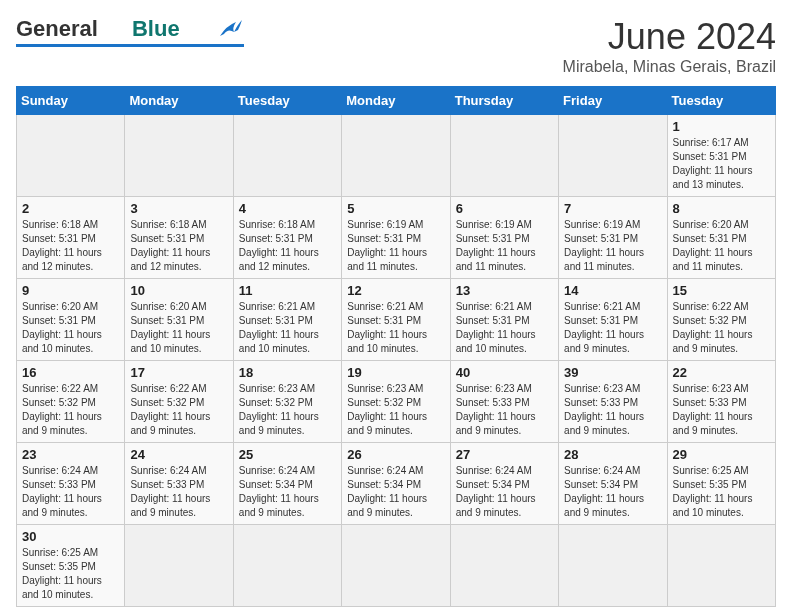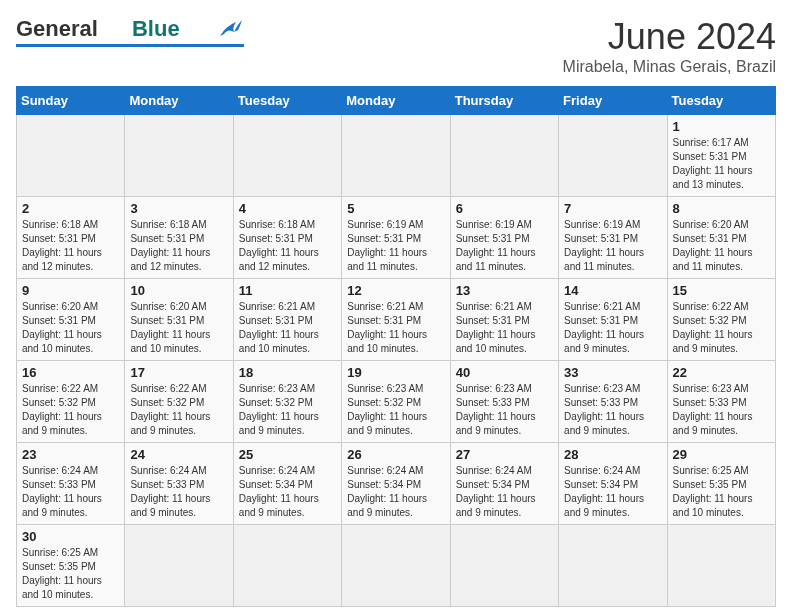"33" div.day-number { text: 33 -> 39 }
